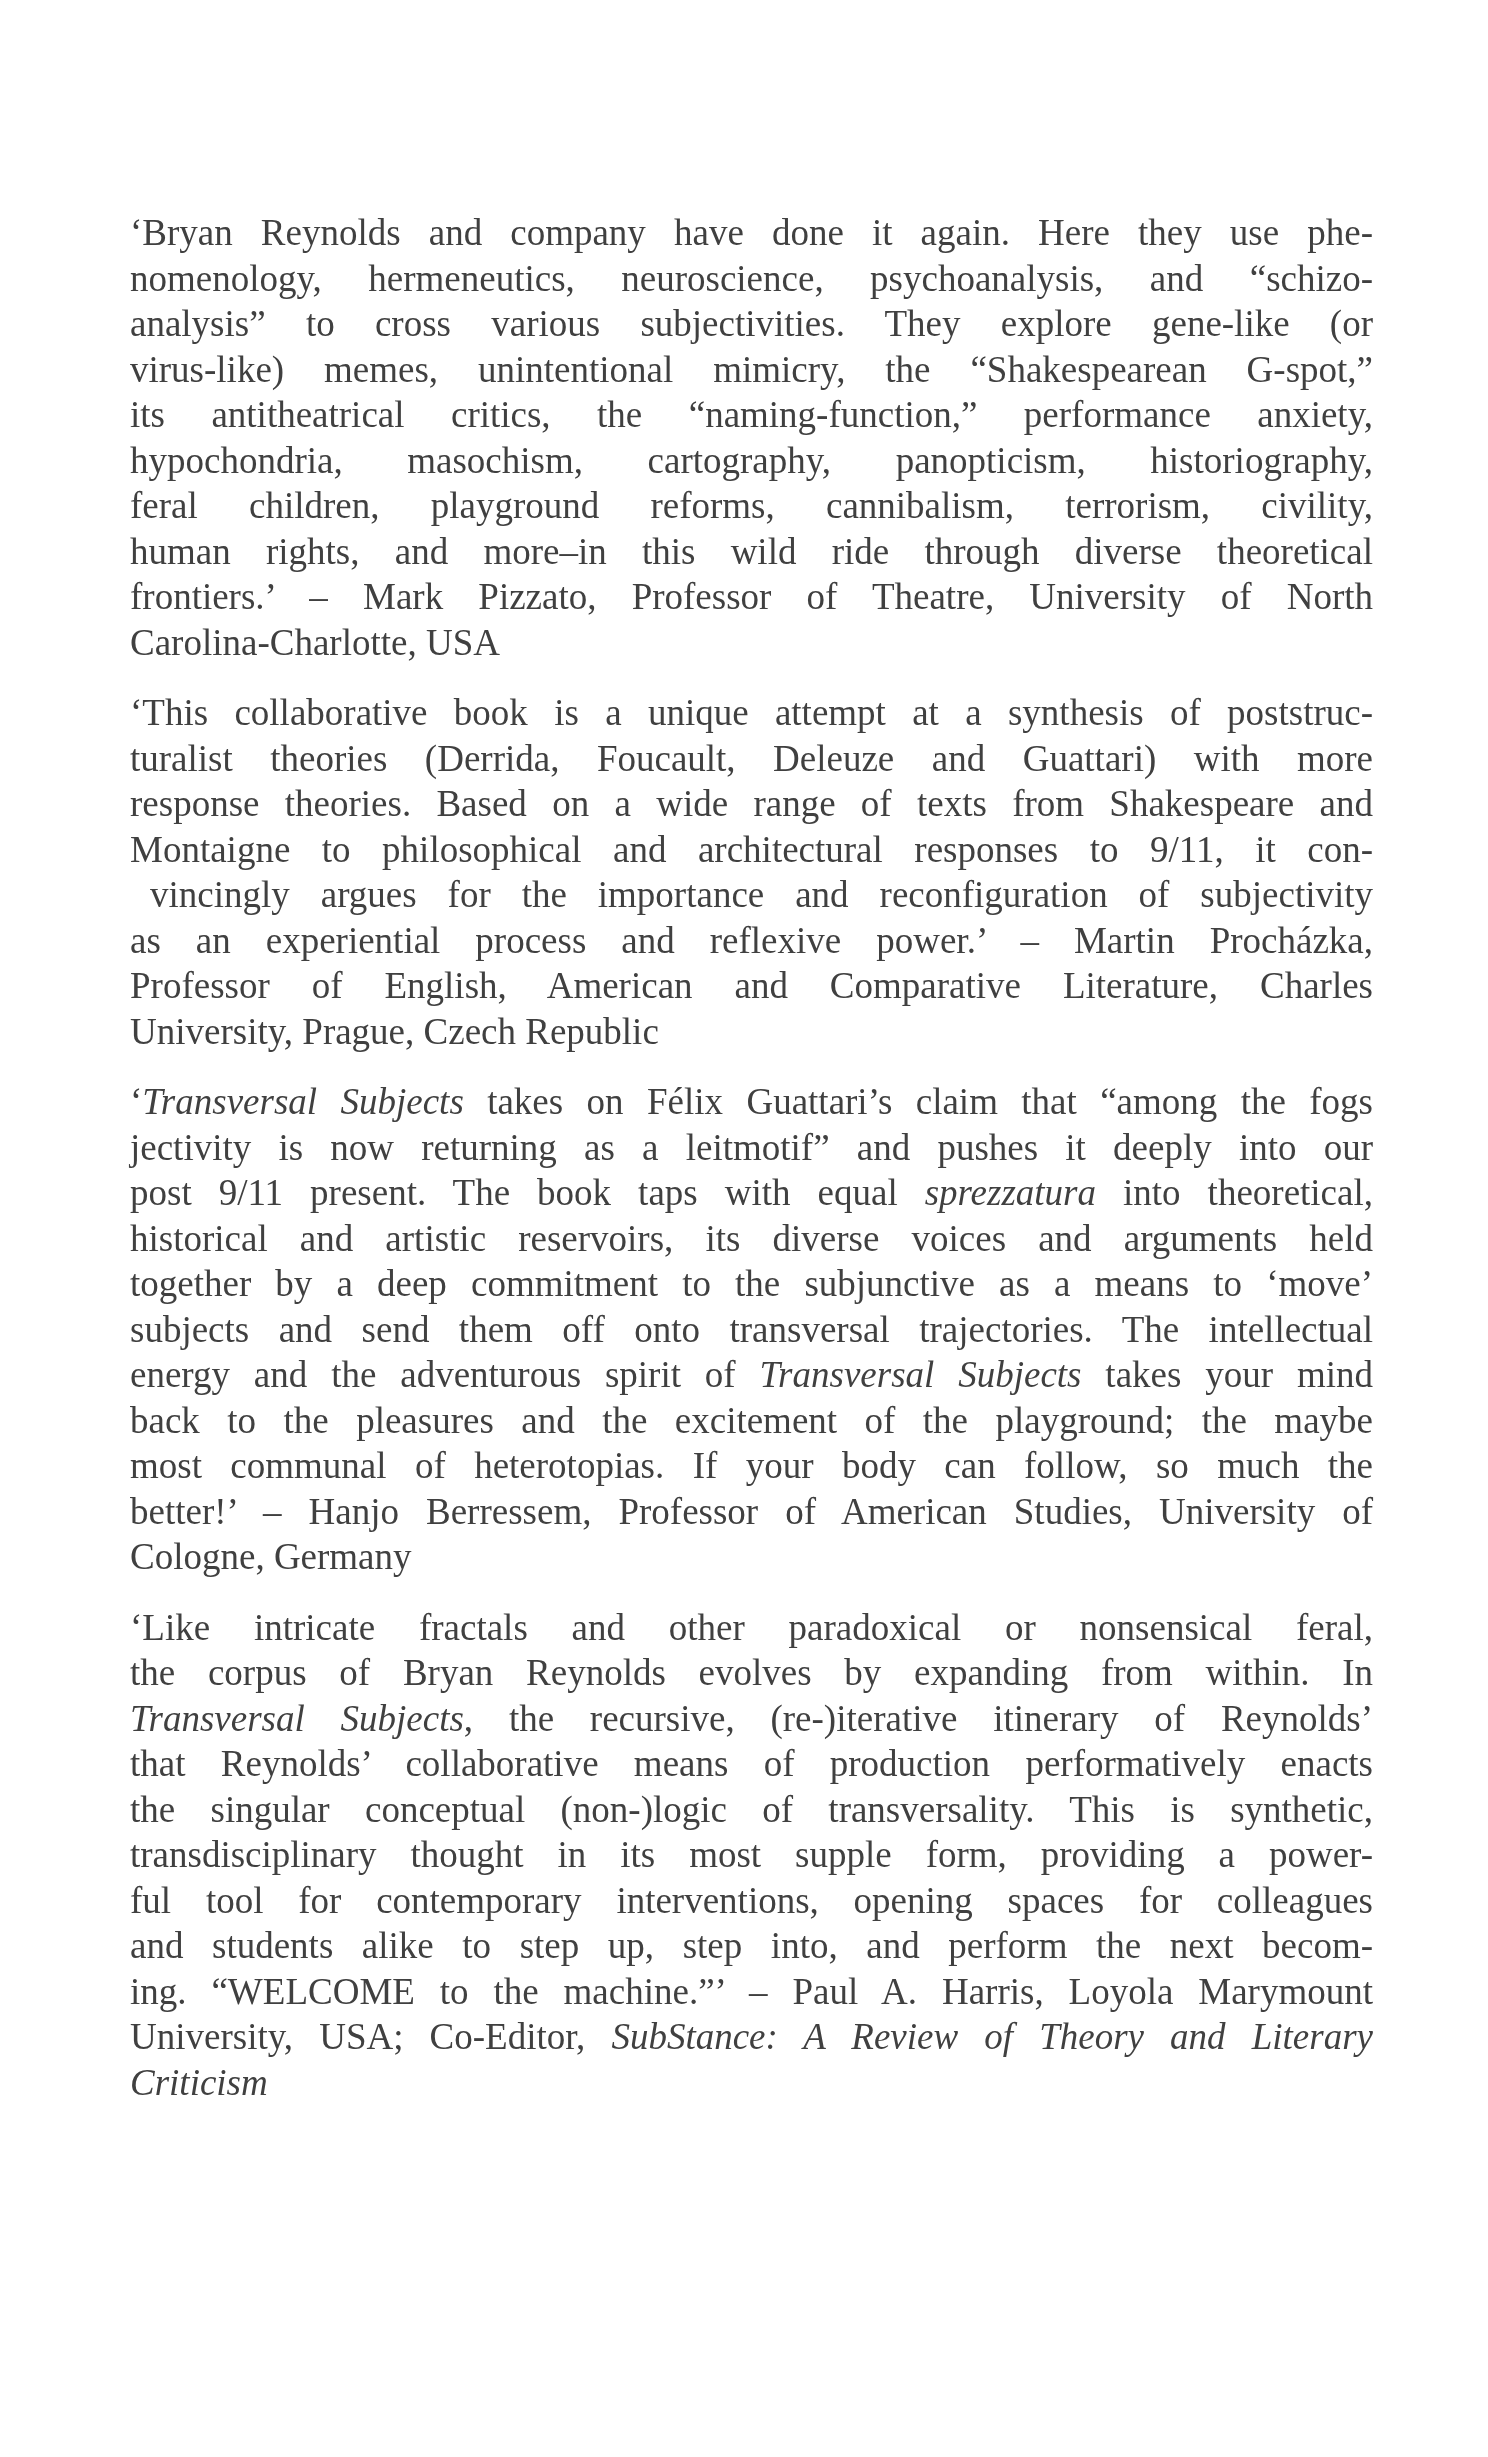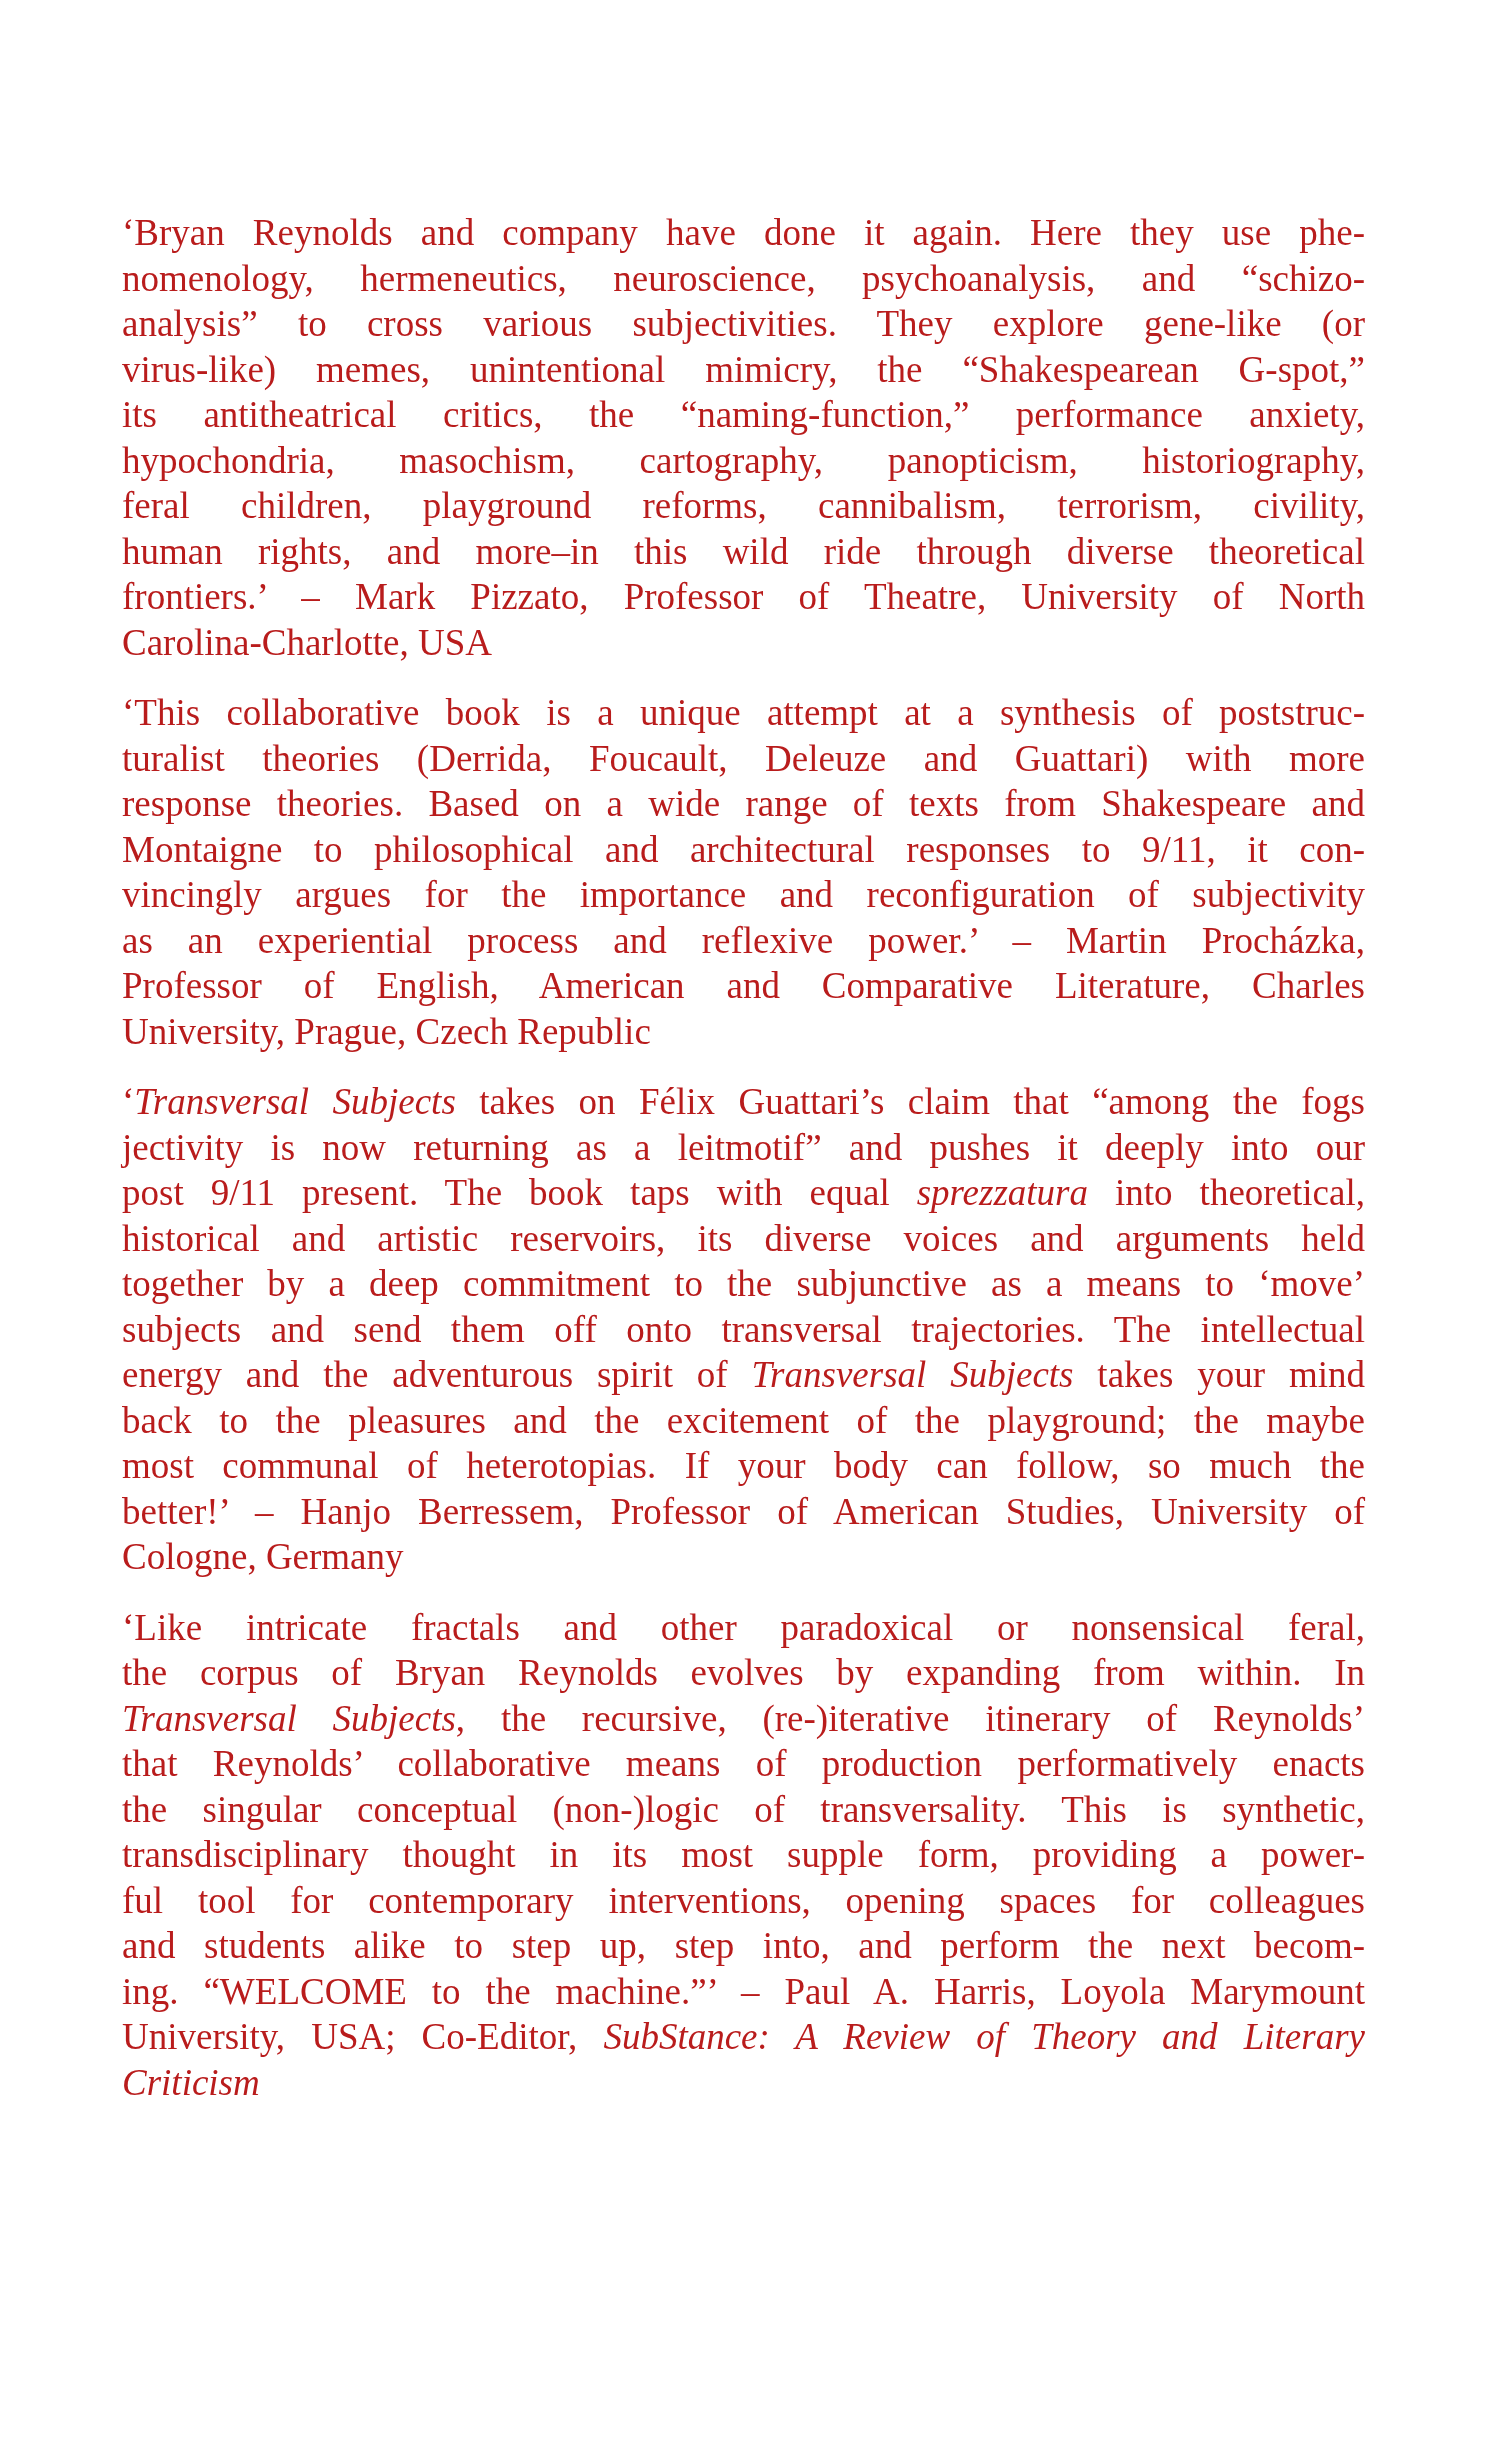"‘Bryan Reynolds and company have" .page { color: #b91c1c -> #404040; left: 122px -> 130px }
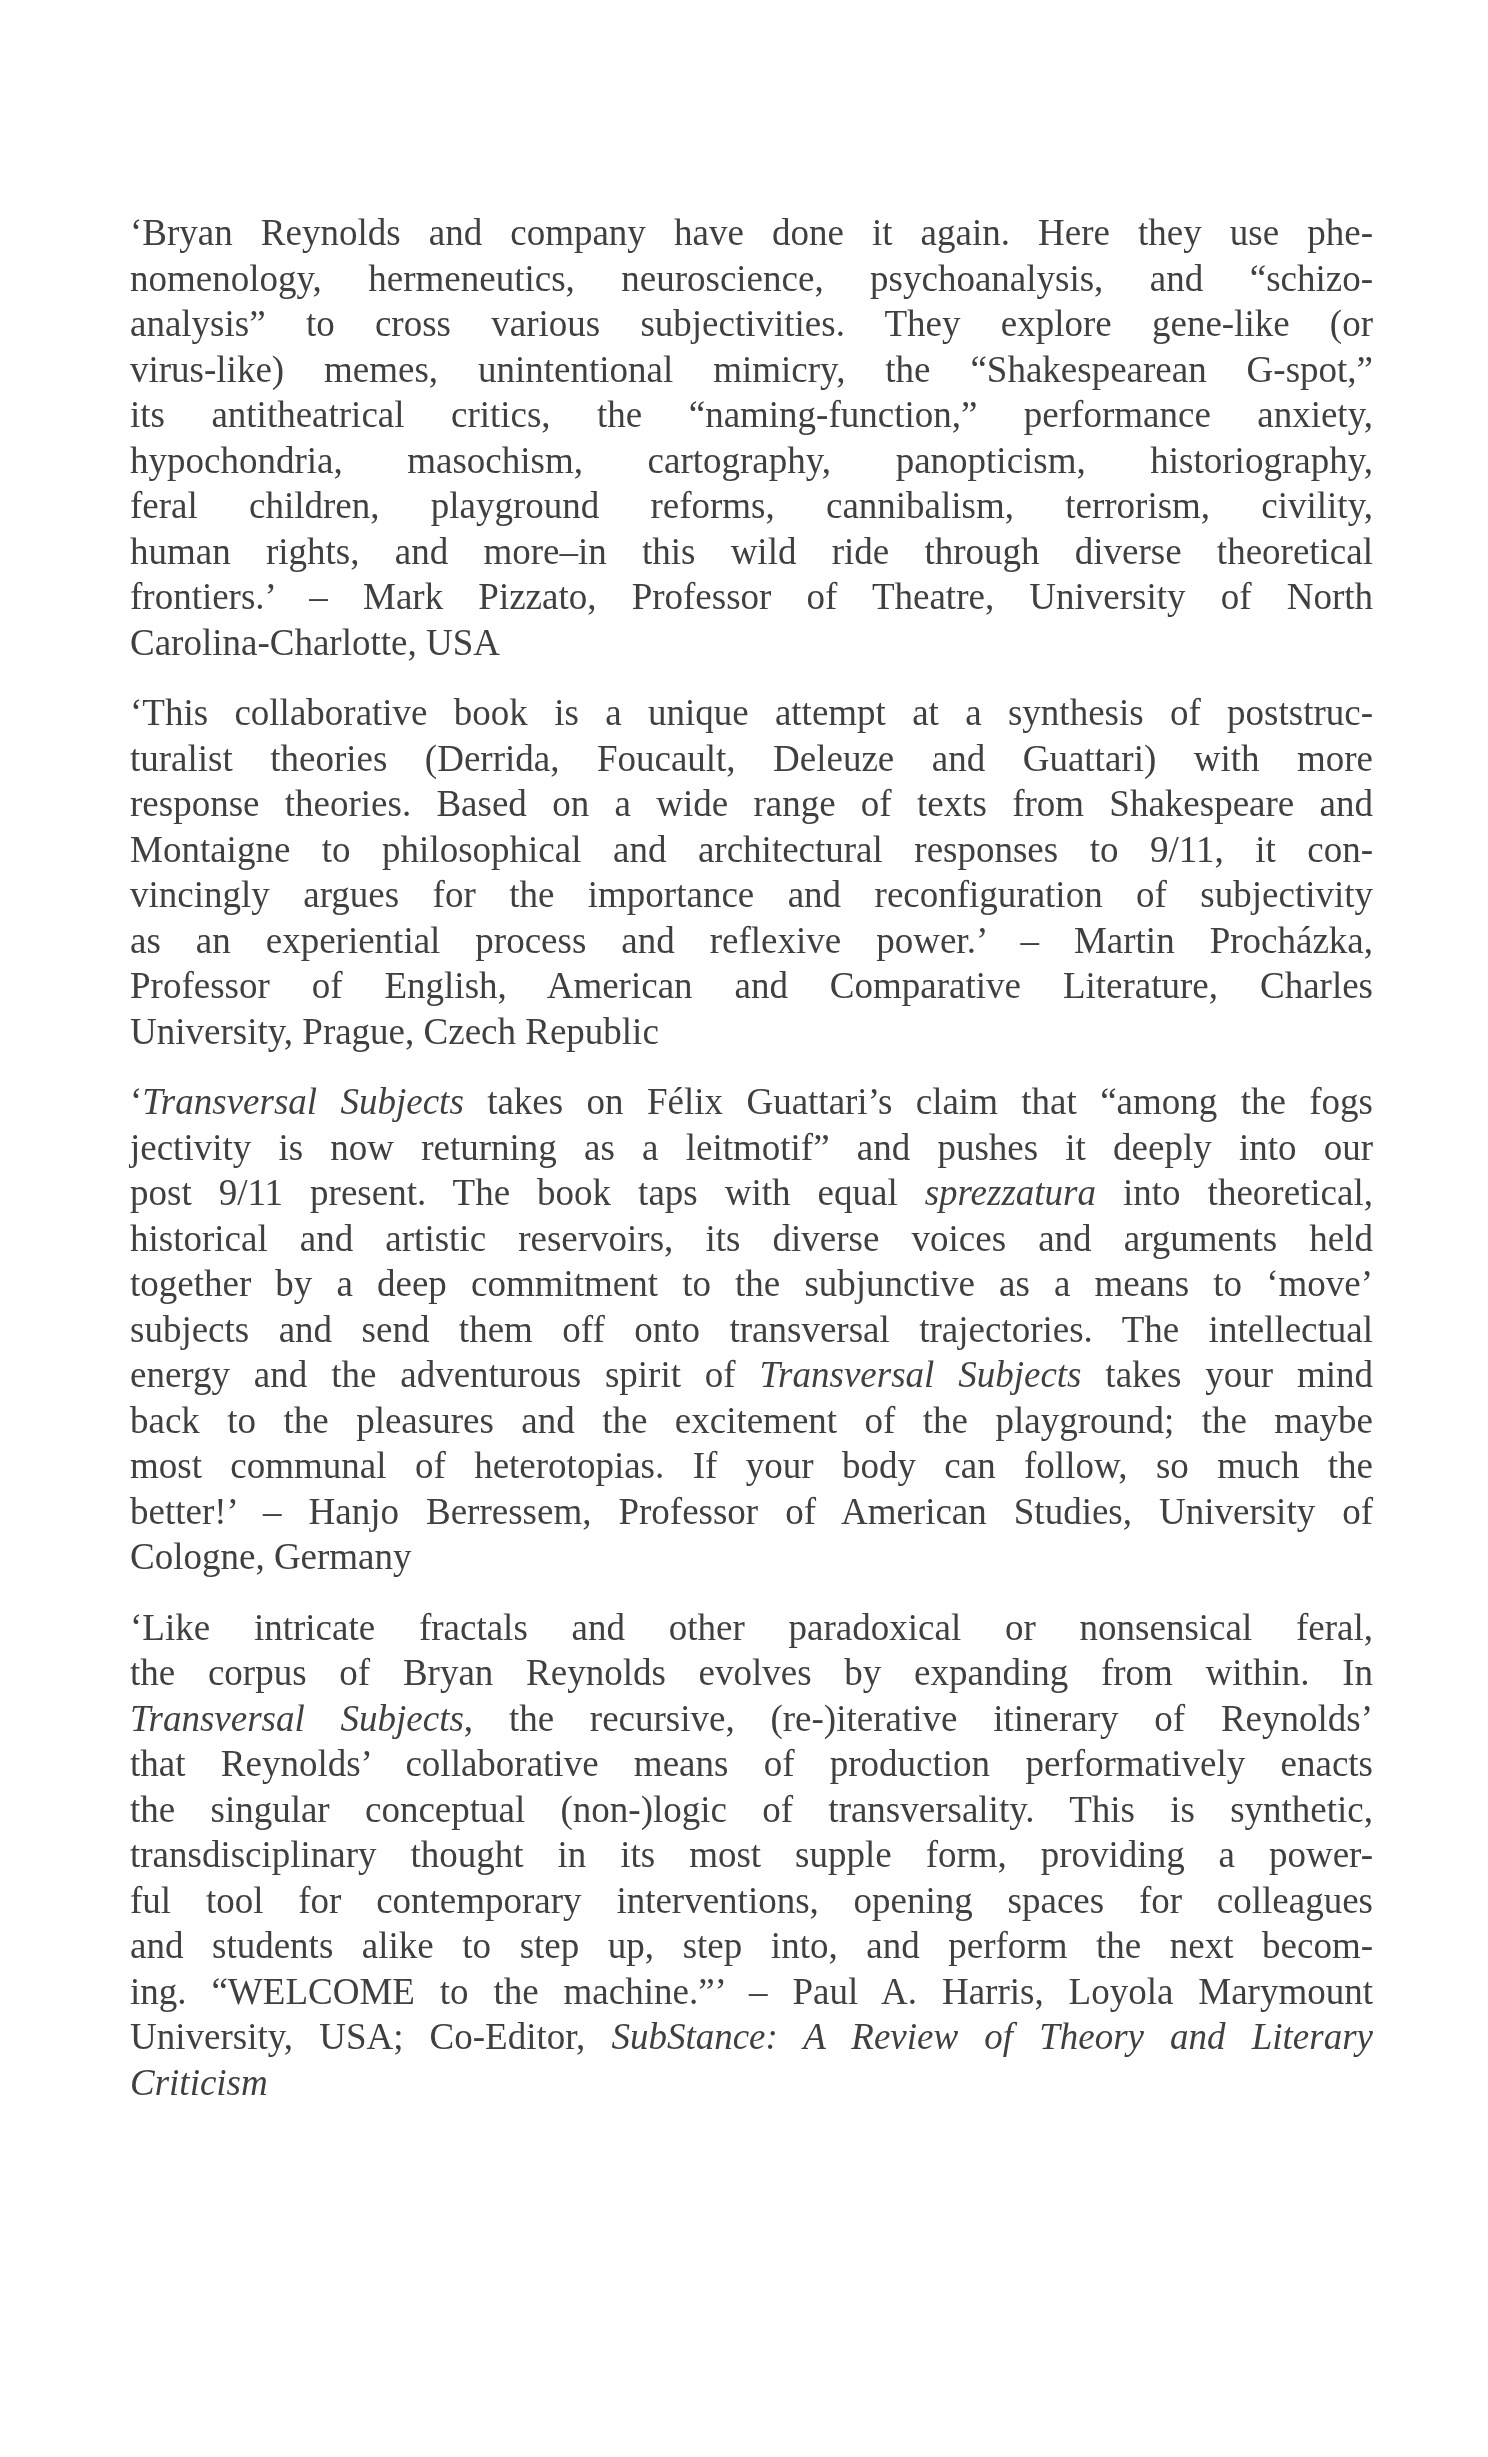"vincingly argues for the importance" span.line { margin-left: none -> 20px }
